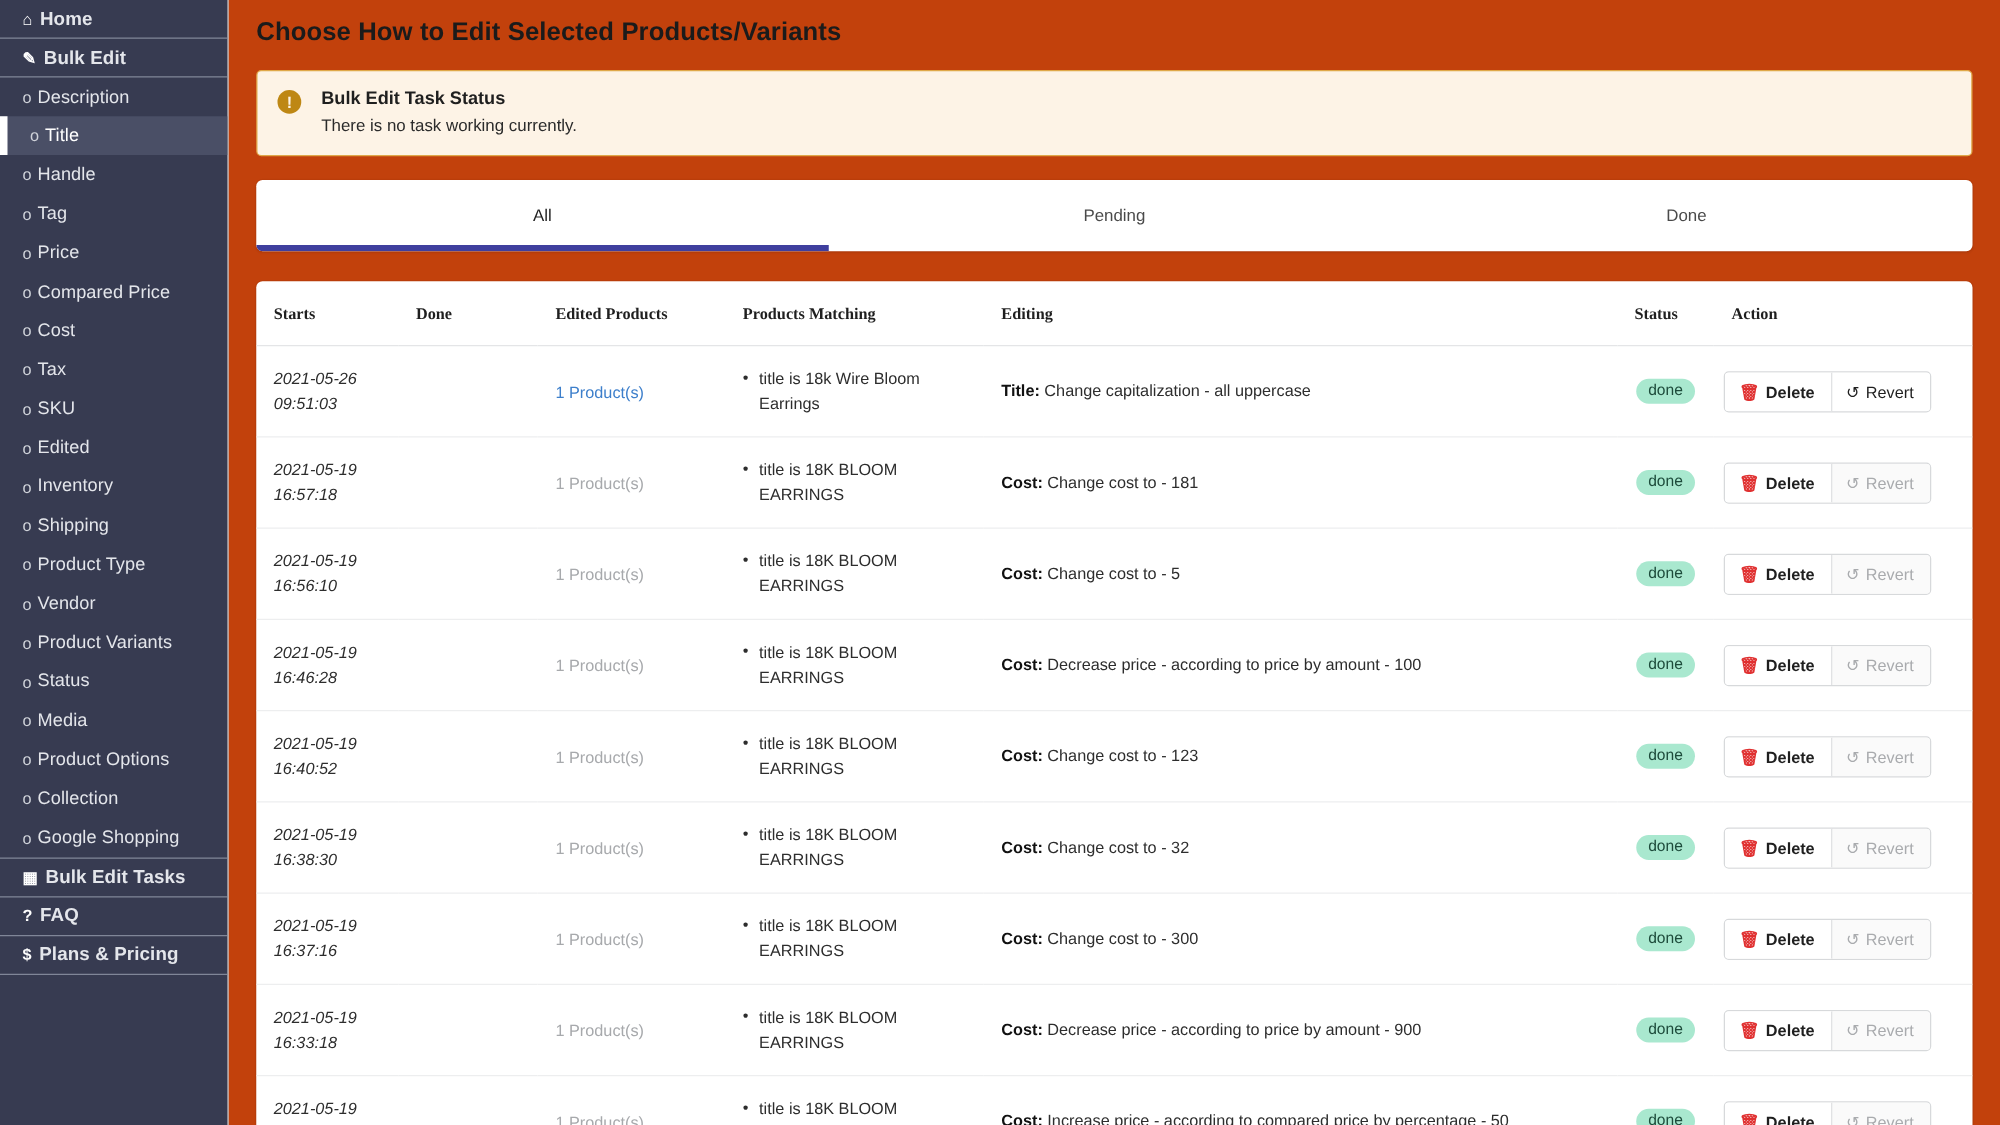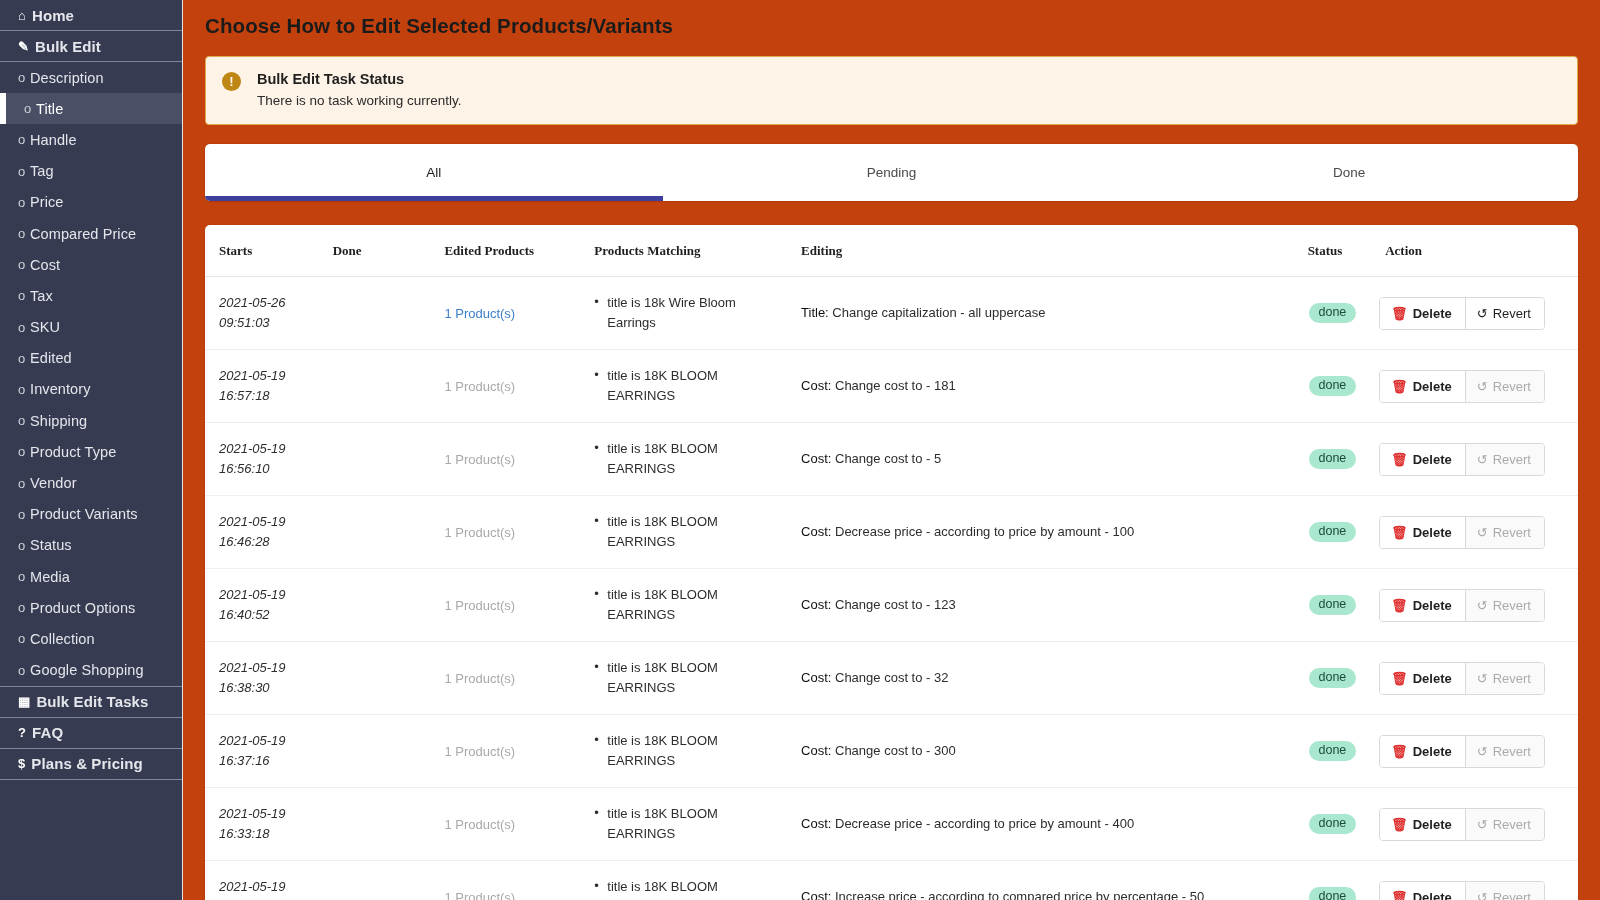"Title:" .editing-cell b { font-weight: 400 -> 700 }
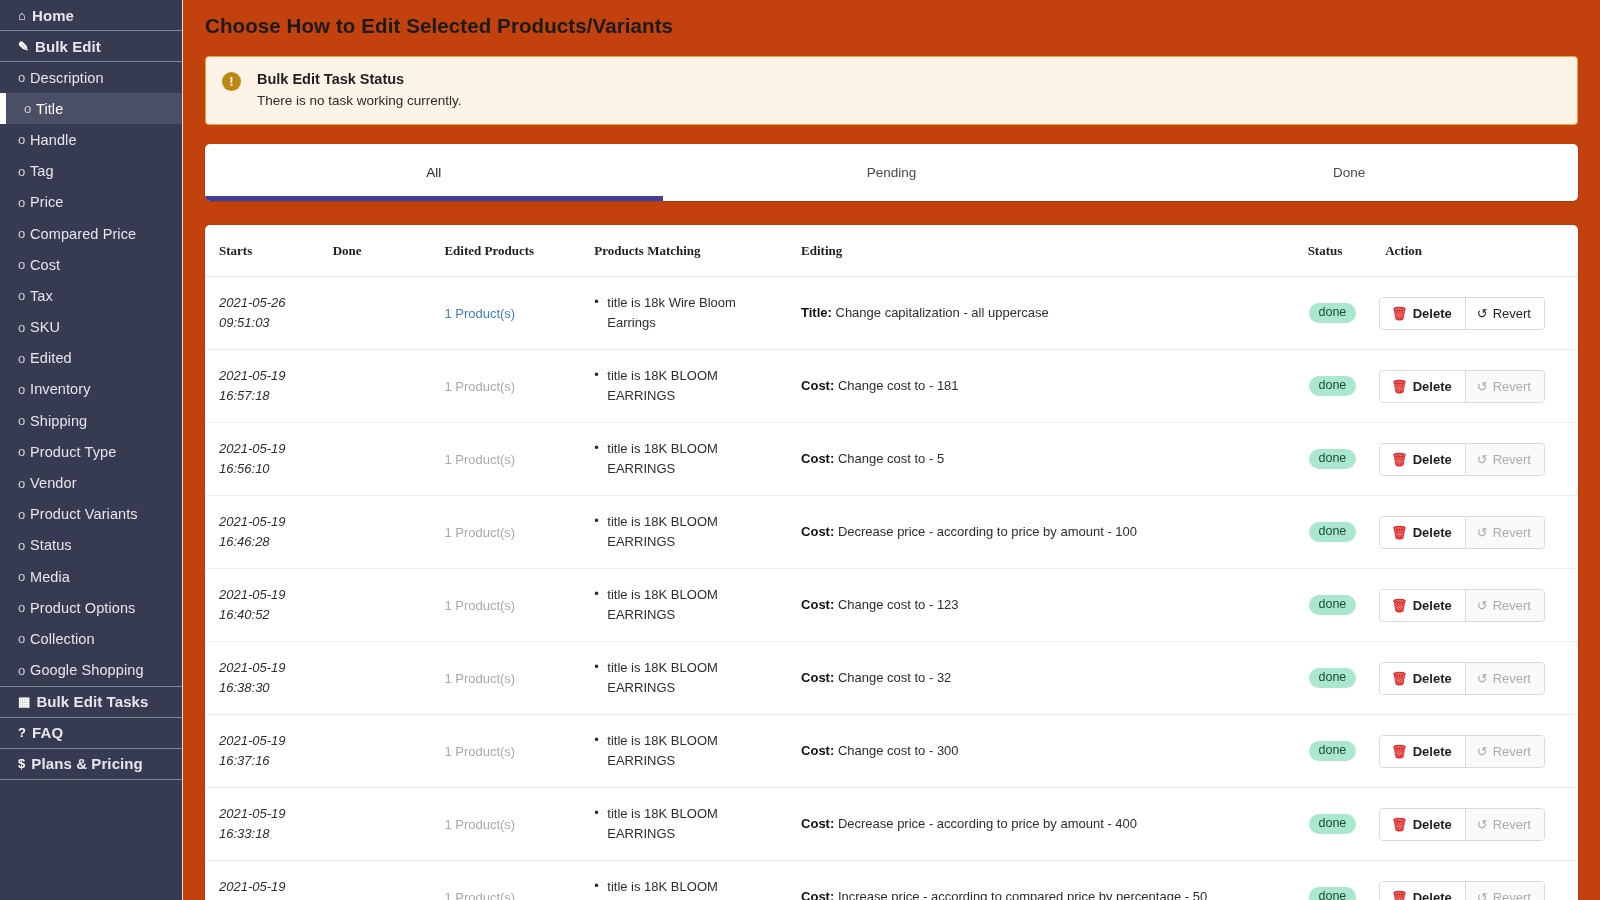"Decrease price - according to price by amount - 400" span { text: 400 -> 900 }
